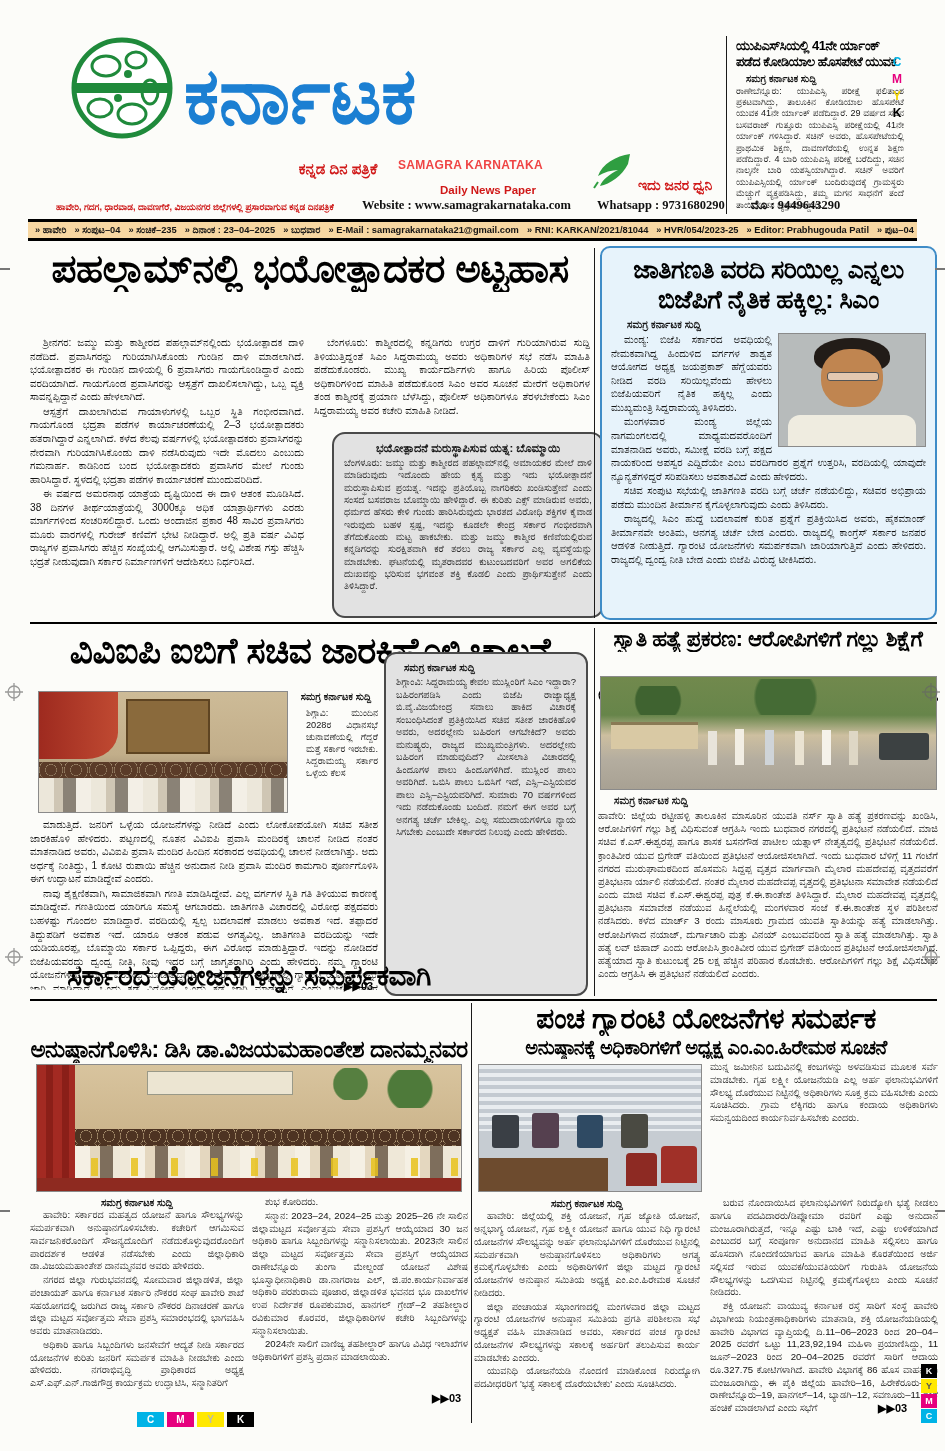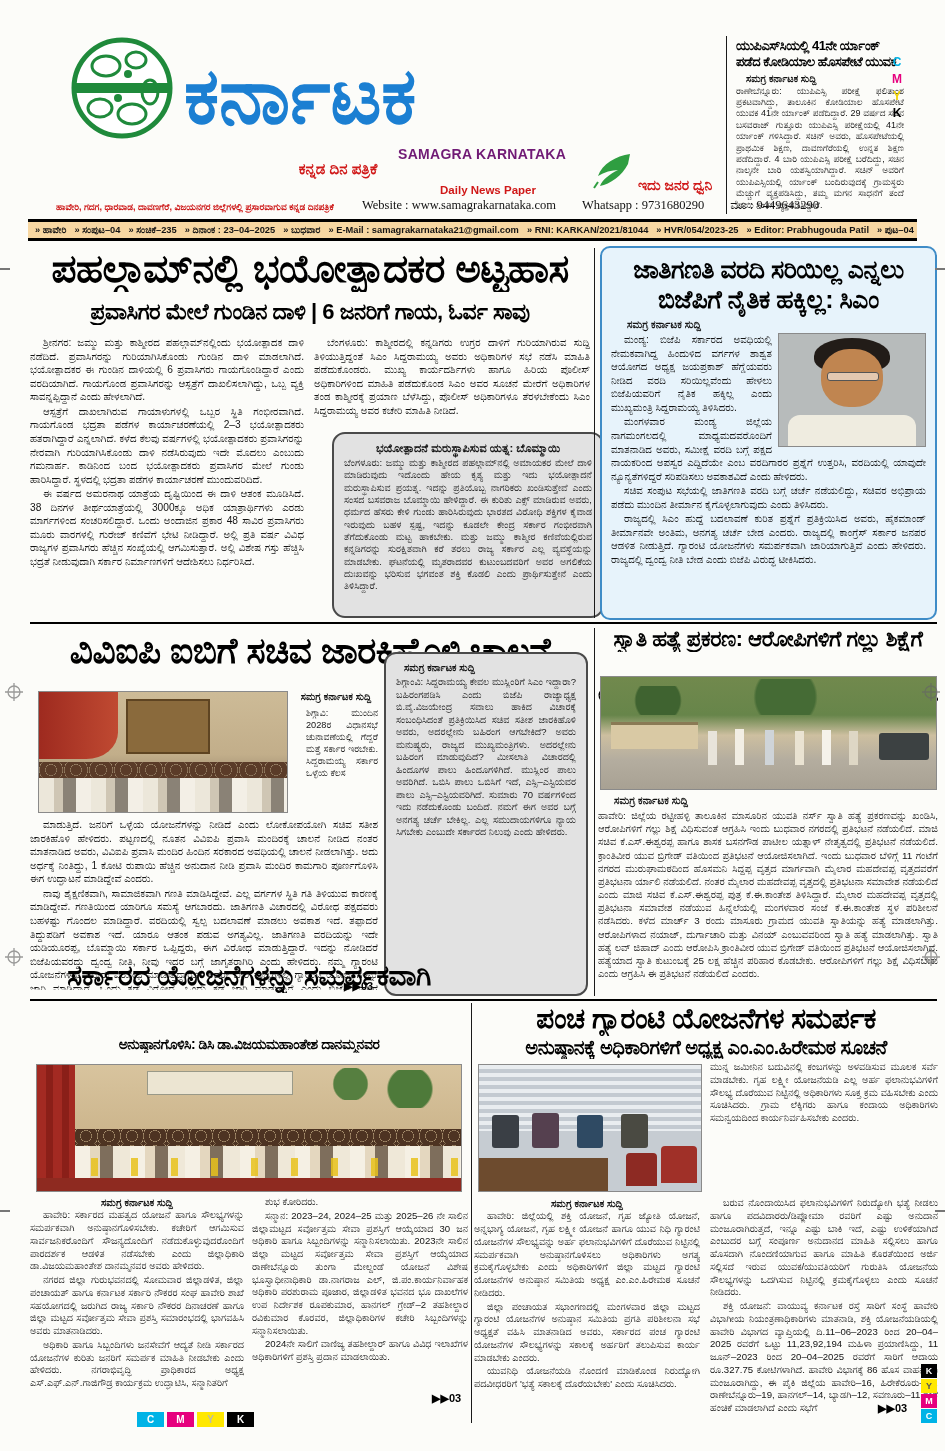"SAMAGRA KARNATAKA" div.abs { color: #701a75 -> #ef4444; font-size: 14px -> 12px; top: 146px -> 158px }
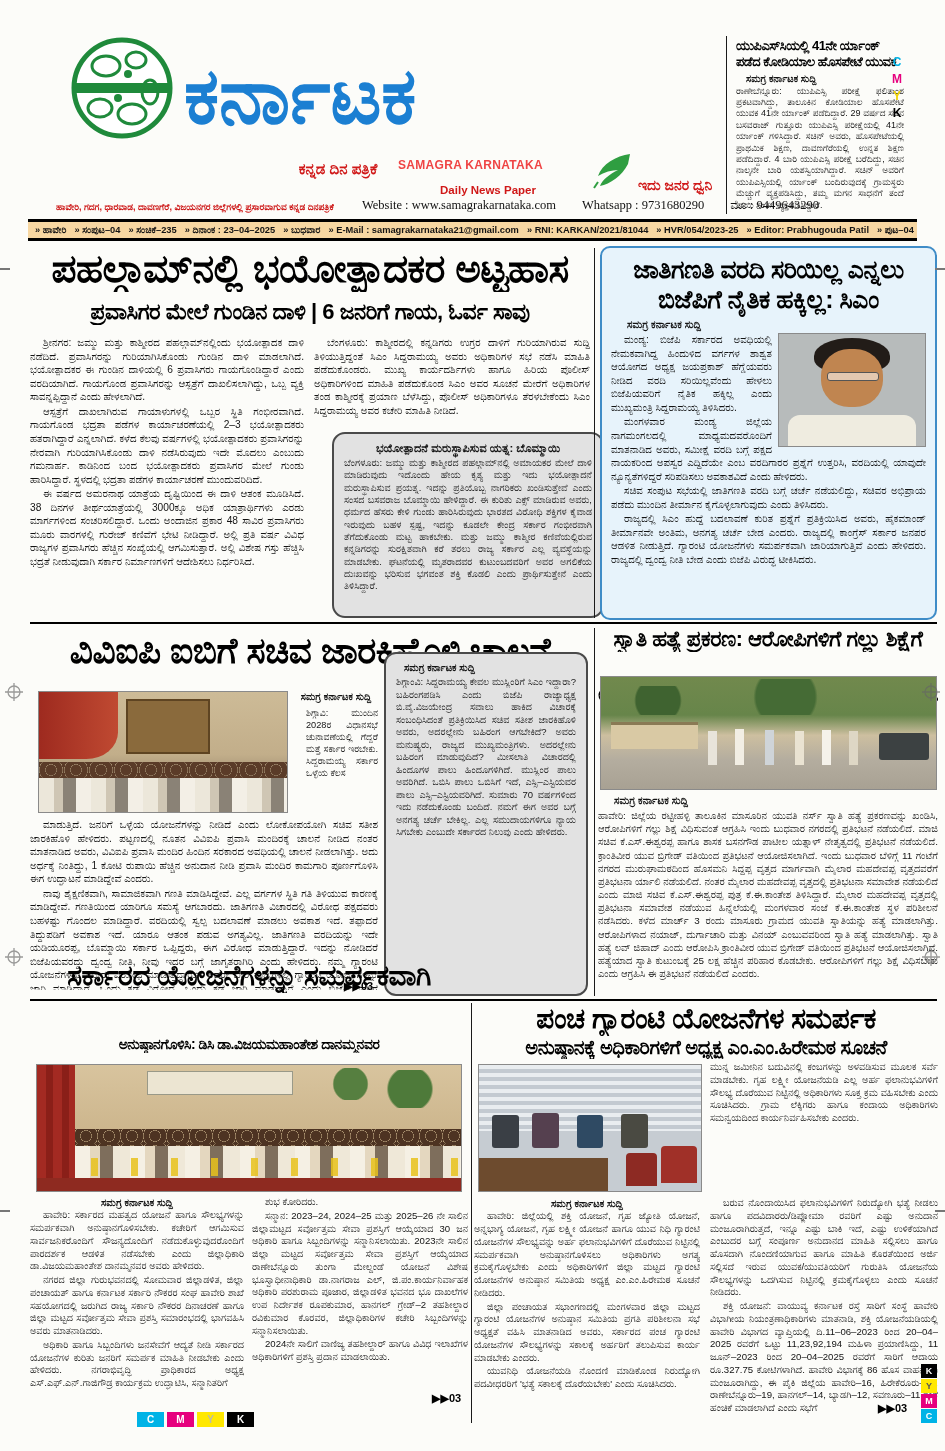"Website : www.samagrakarnataka.com" div.abs { font-weight: normal -> bold }
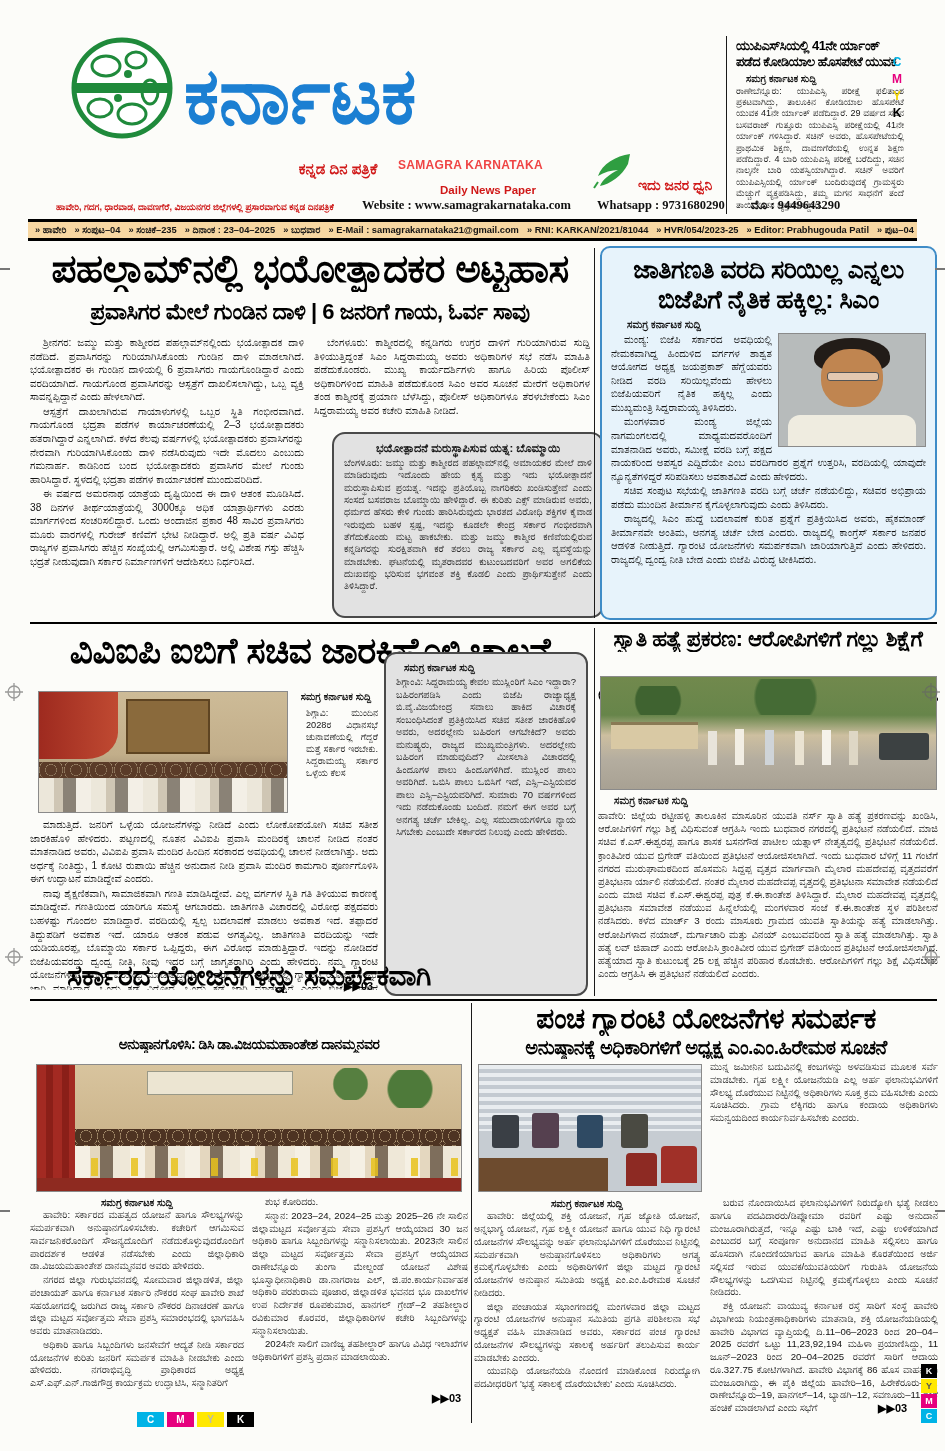"ಪ್ರವಾಸಿಗರ ಮೇಲೆ ಗುಂಡಿನ ದಾಳಿ |" div.abs { html: <div>ಪ್ರವಾಸಿಗರ ಮೇಲೆ ಗುಂಡಿನ ದಾಳಿ | 6 ಜನರಿಗೆ ಗಾಯ, ಓರ್ವ ಸಾವು</div> -> none }
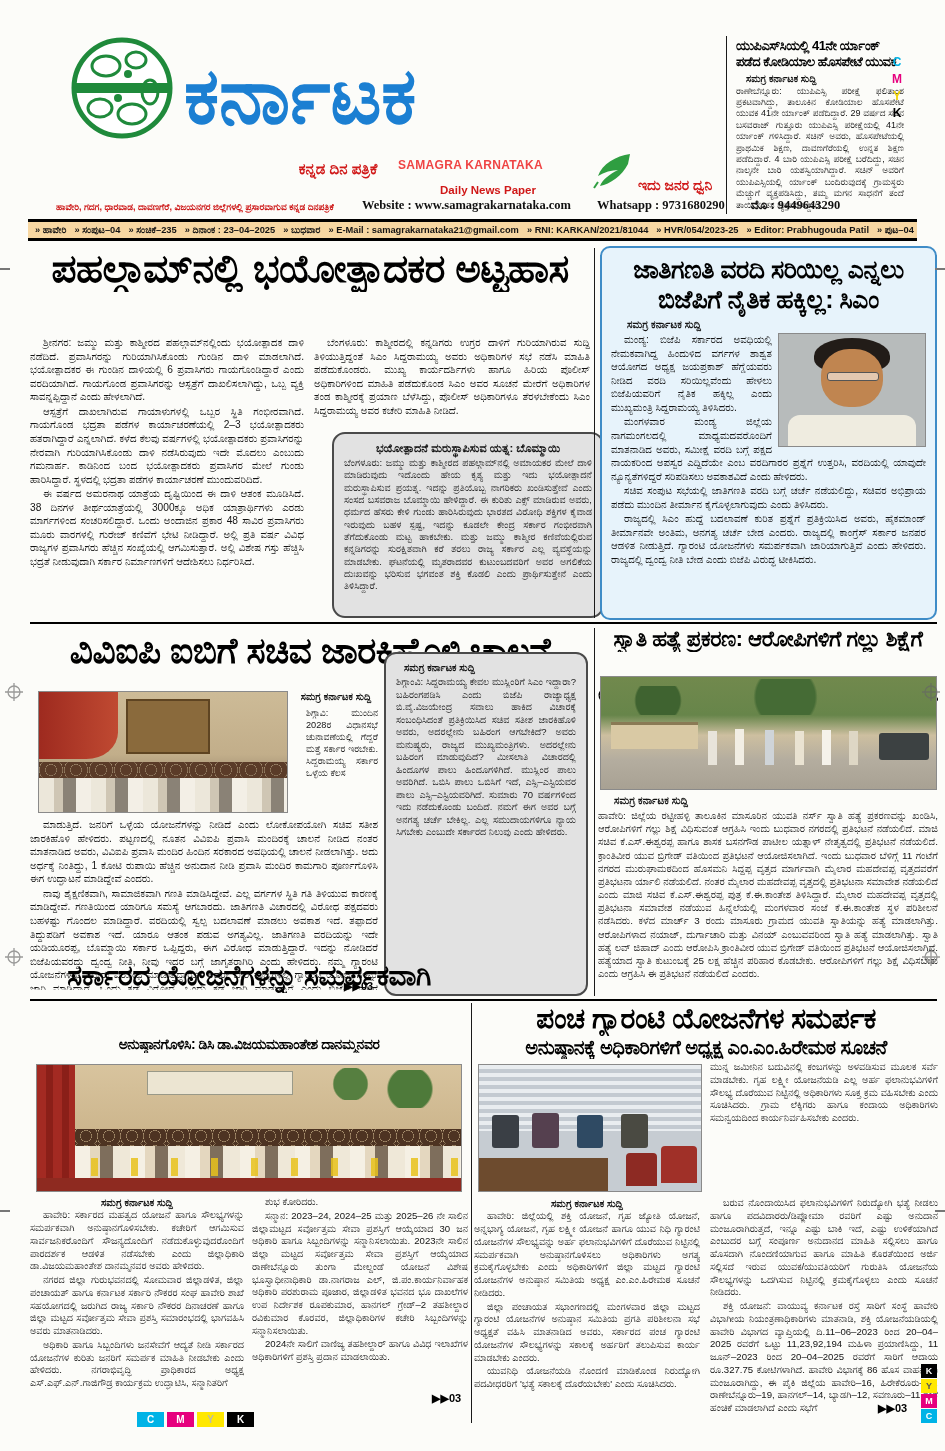"ಅನುಷ್ಠಾನಗೊಳಿಸಿ: ಡಿಸಿ ಡಾ.ವಿಜಯಮಹಾಂತೇಶ" div.abs { font-size: 14px -> 23px }
